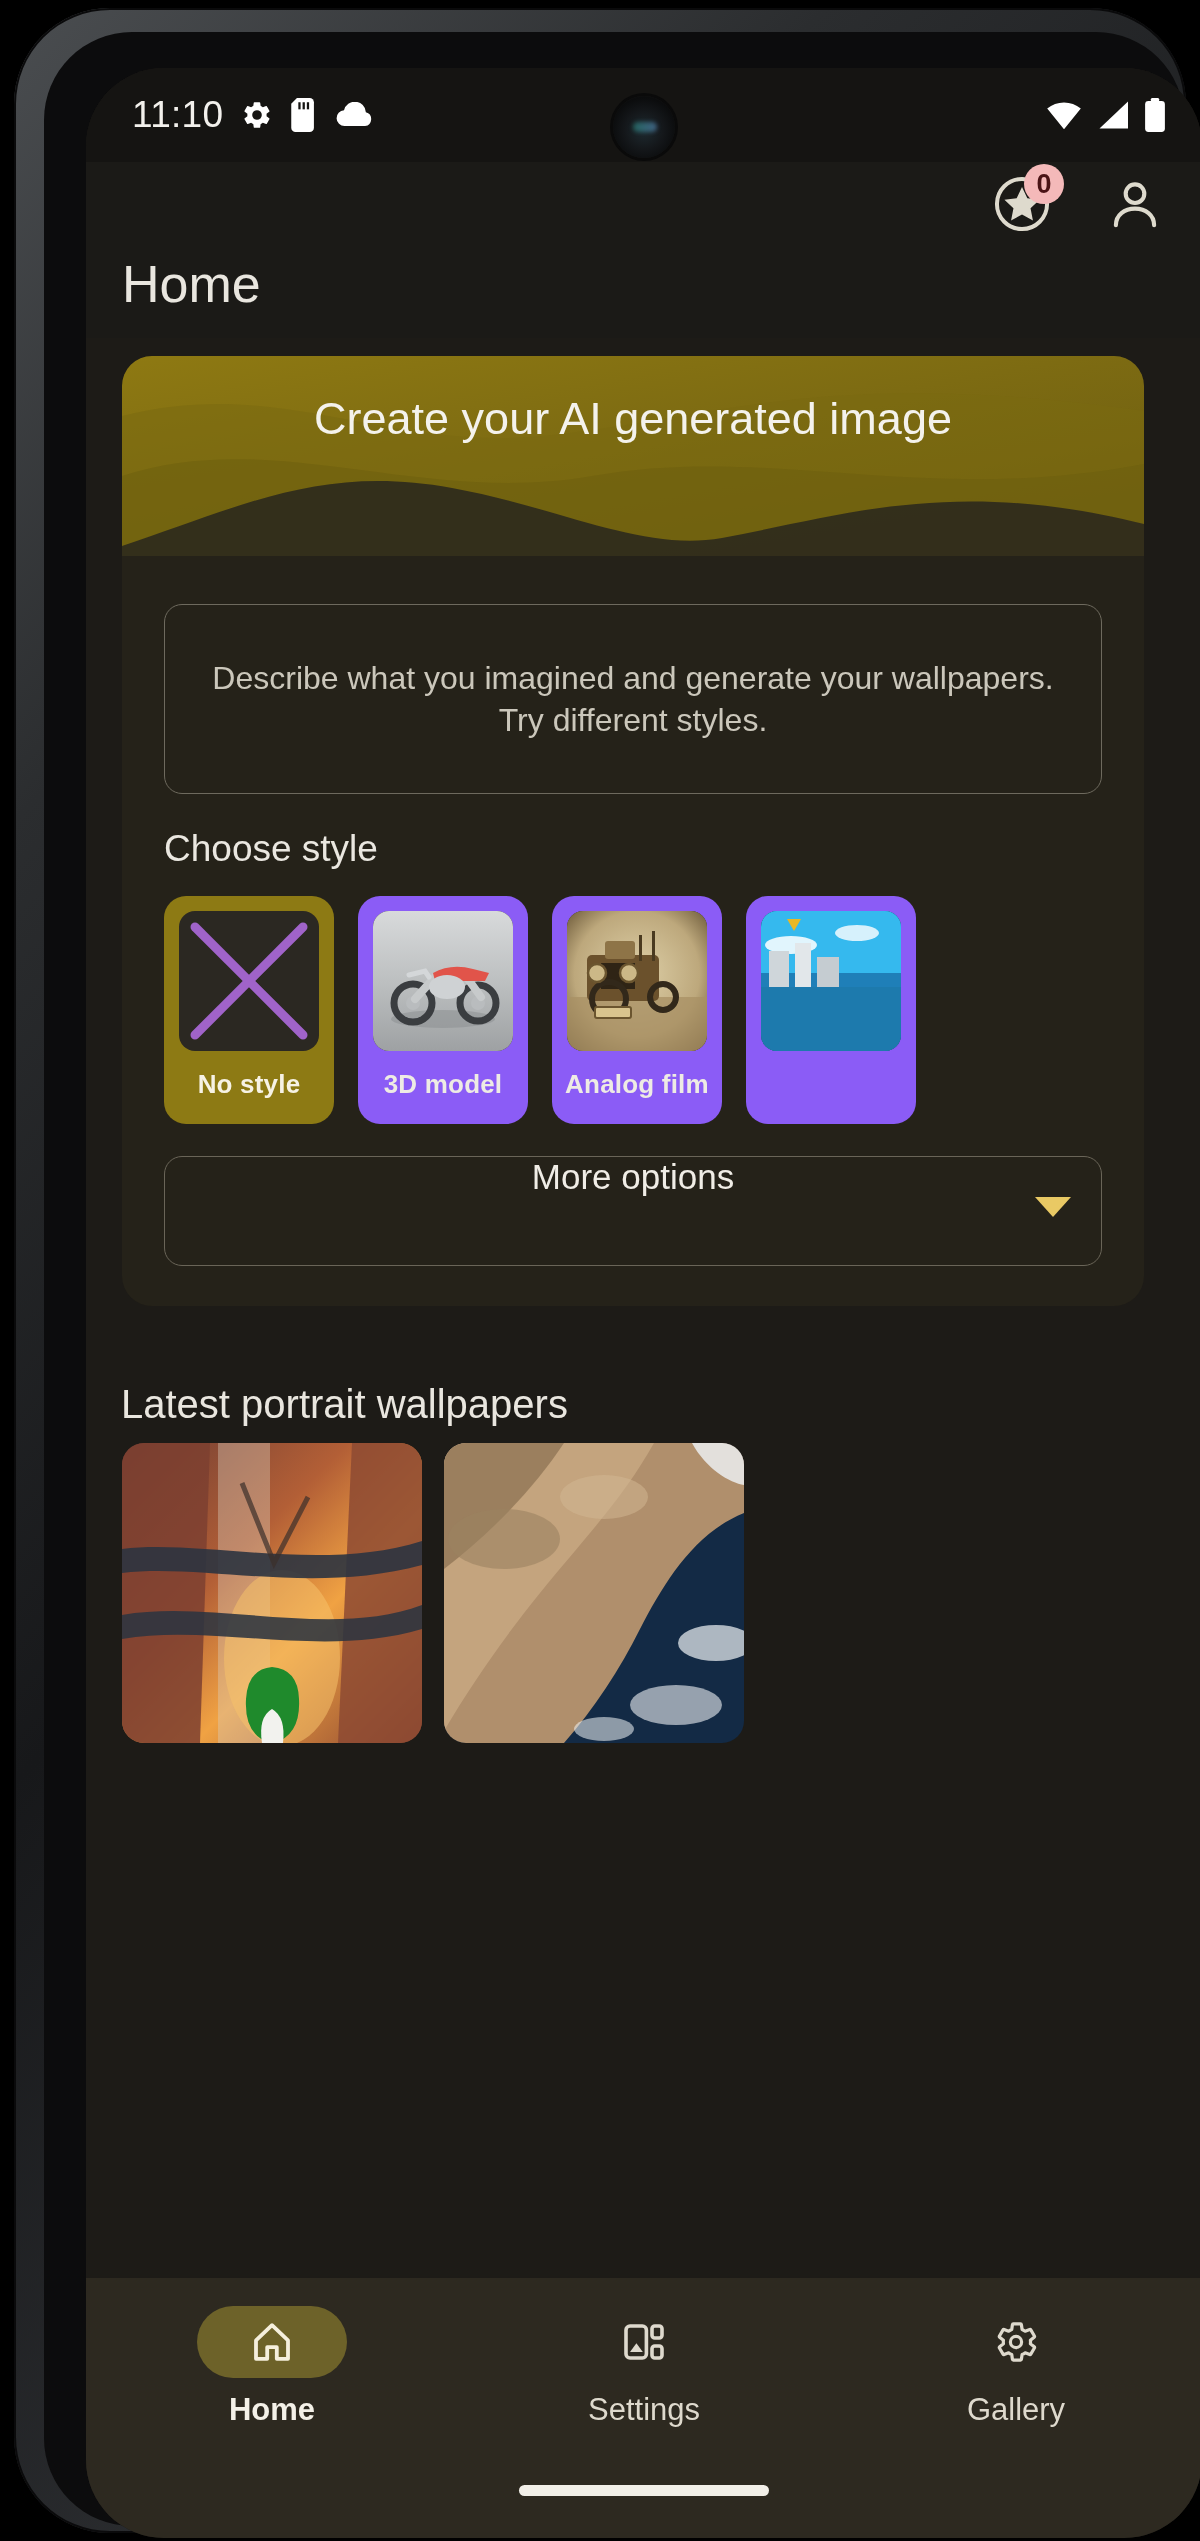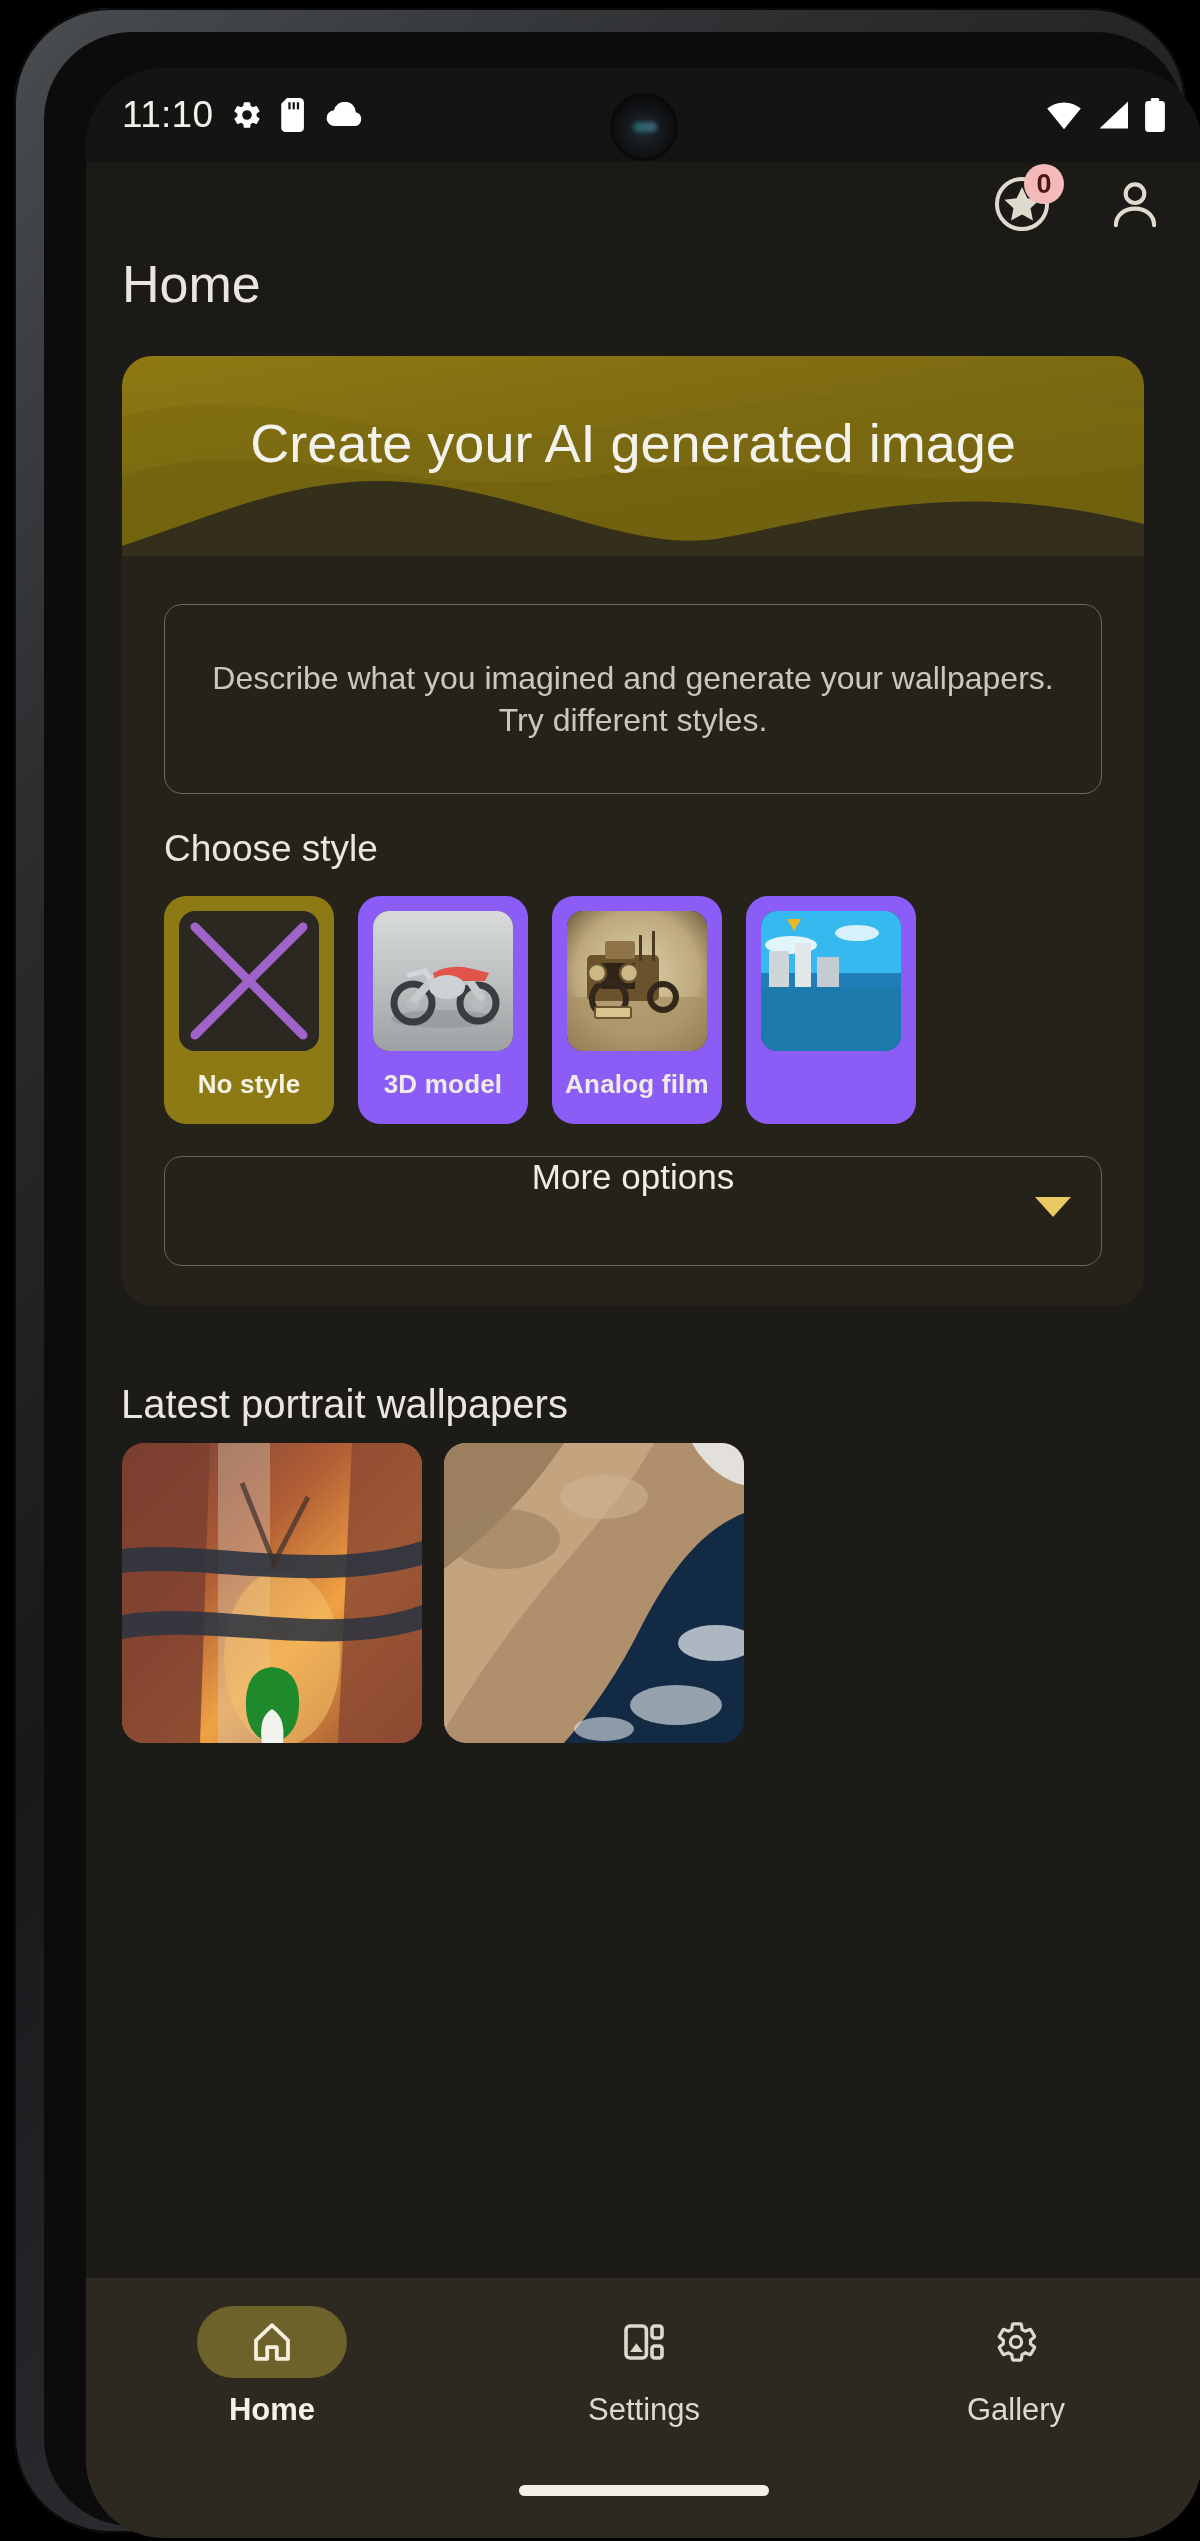"11:10" #status-clock { margin-left: none -> 10px }
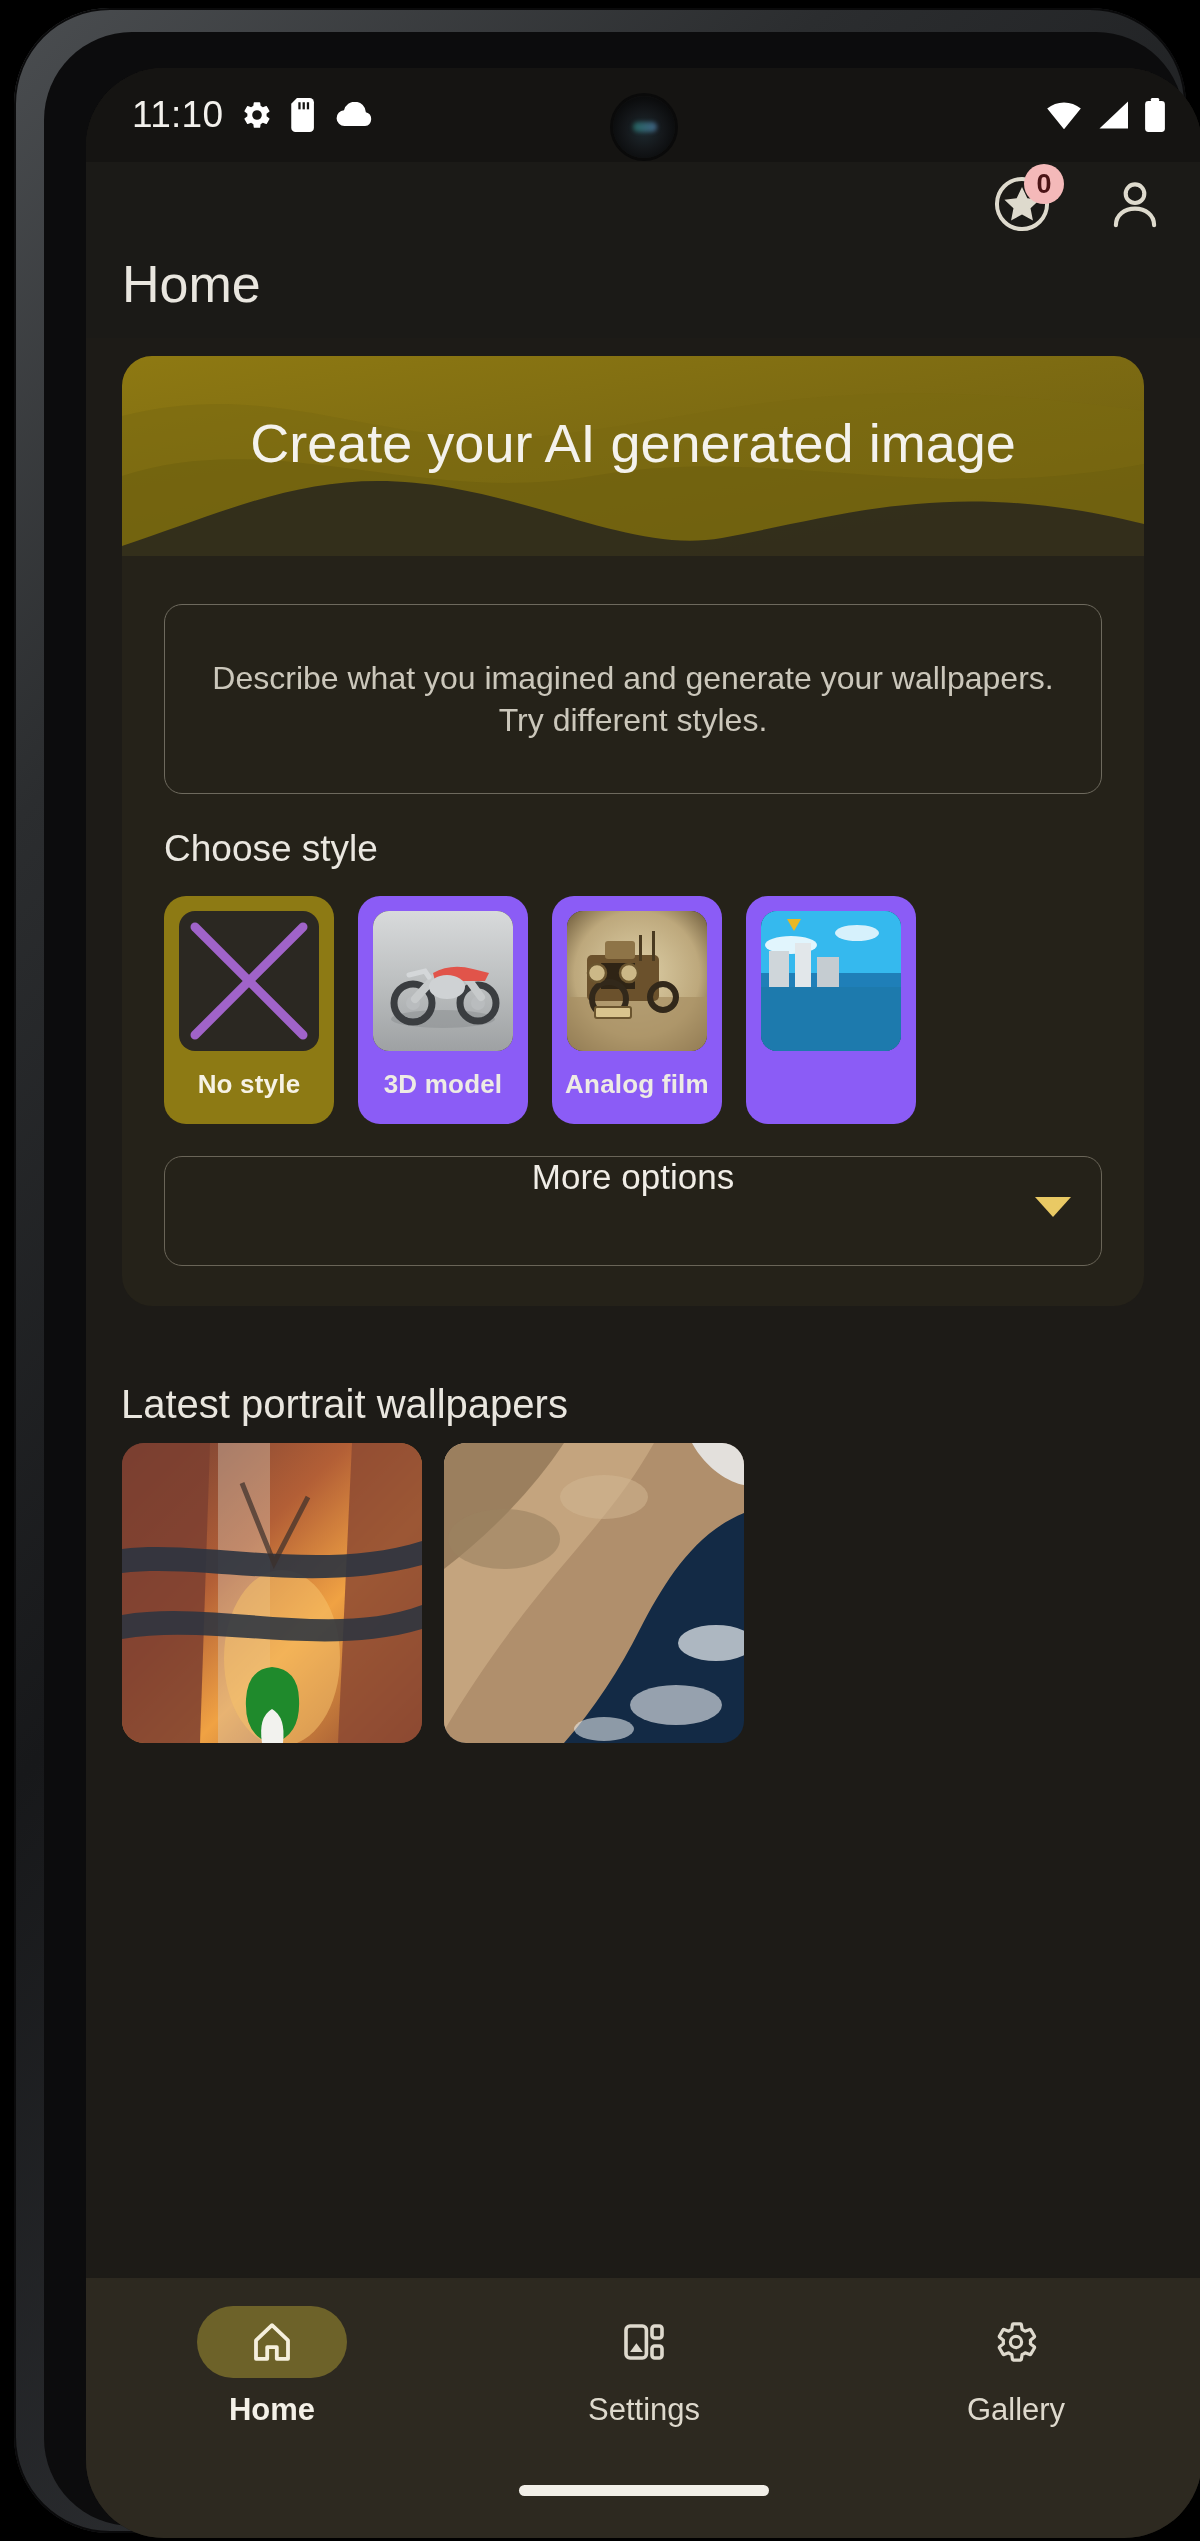"Create your AI generated image" #hero-title { font-size: 54px -> 45px; top: 56px -> 36px }
